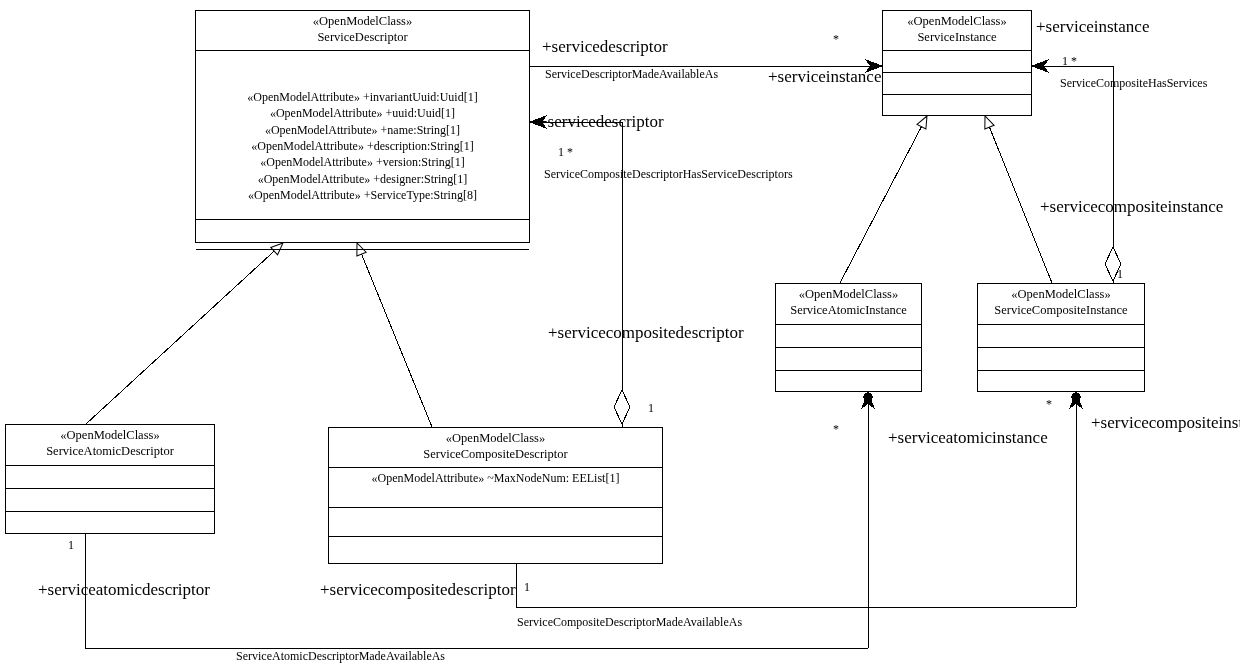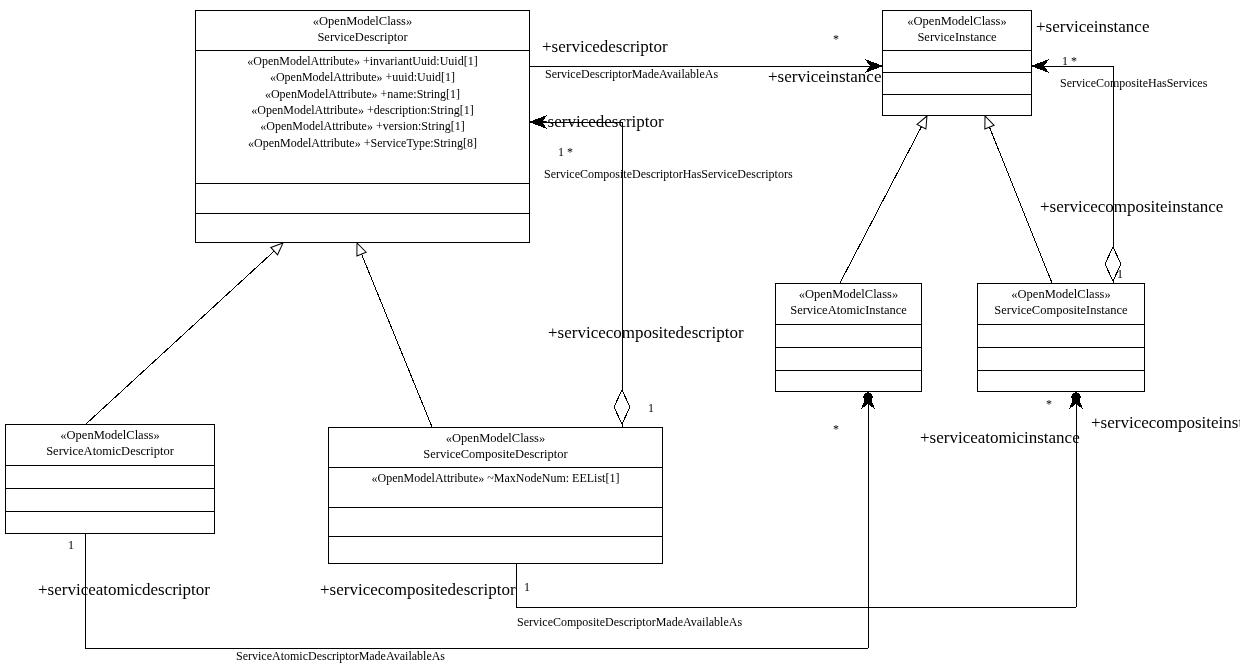"«OpenModelAttribute»" div.comp { margin-top: none -> 36px }
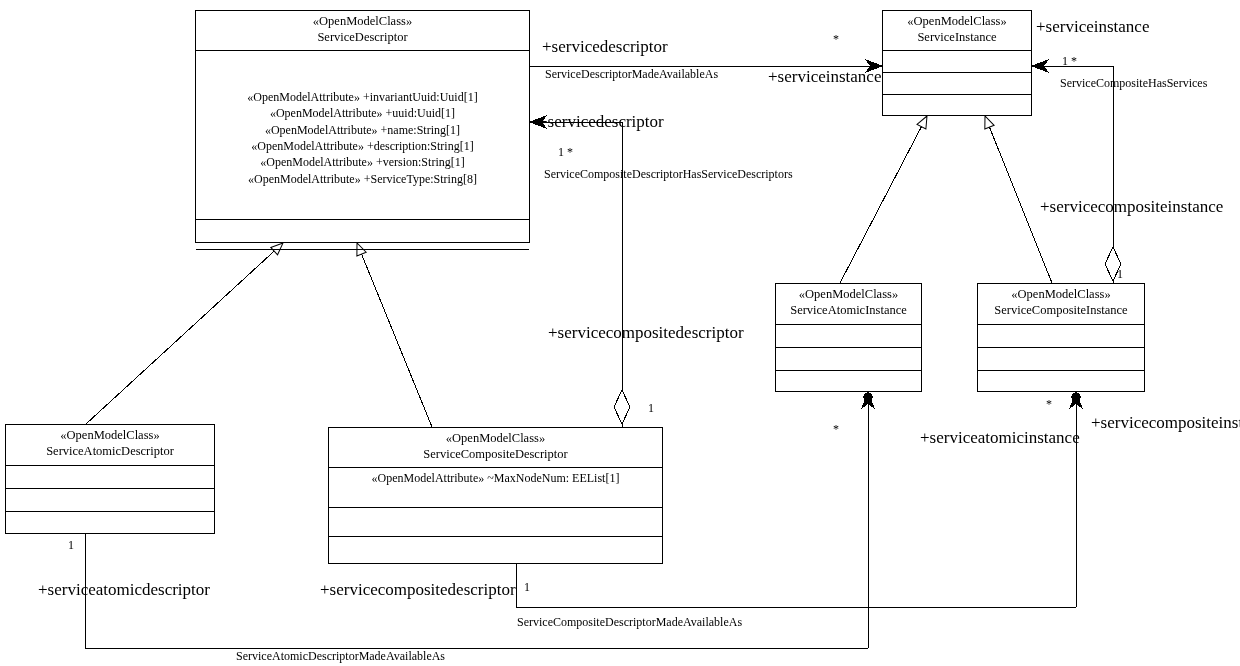"«OpenModelAttribute» +designer:String[1]" div.attr { html: none -> <div>«OpenModelAttribute» +designer:String[1]</div> }
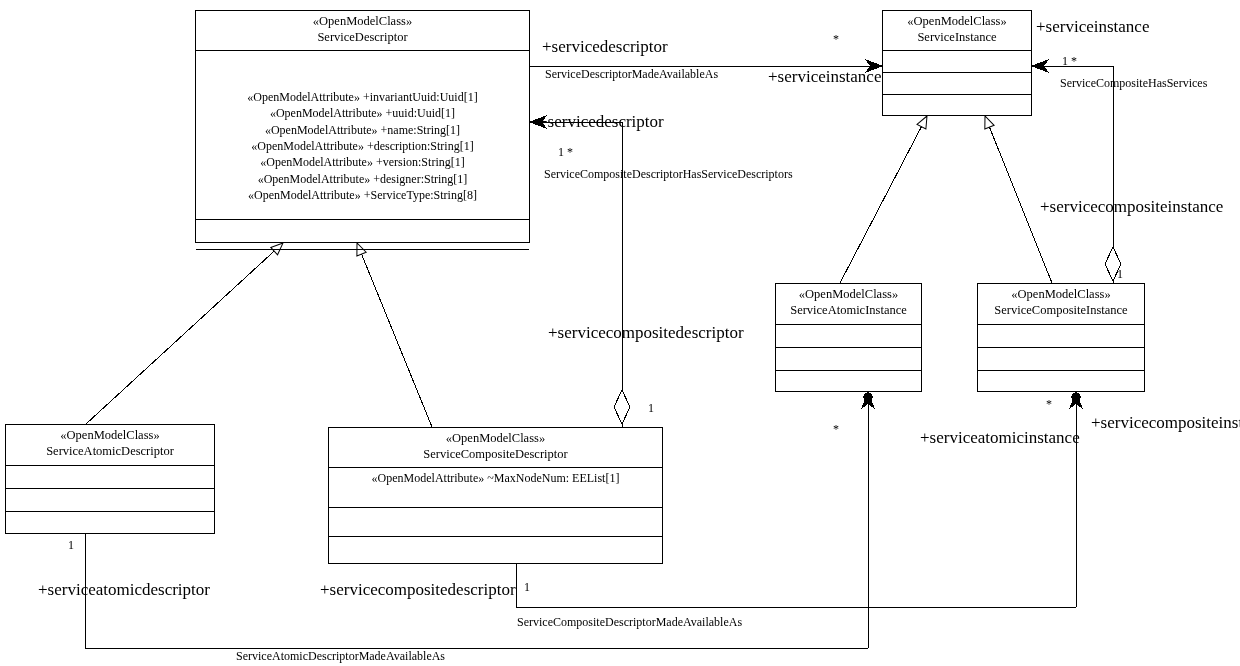"+serviceatomicinstance" div.edge-label { left: 920px -> 888px }
